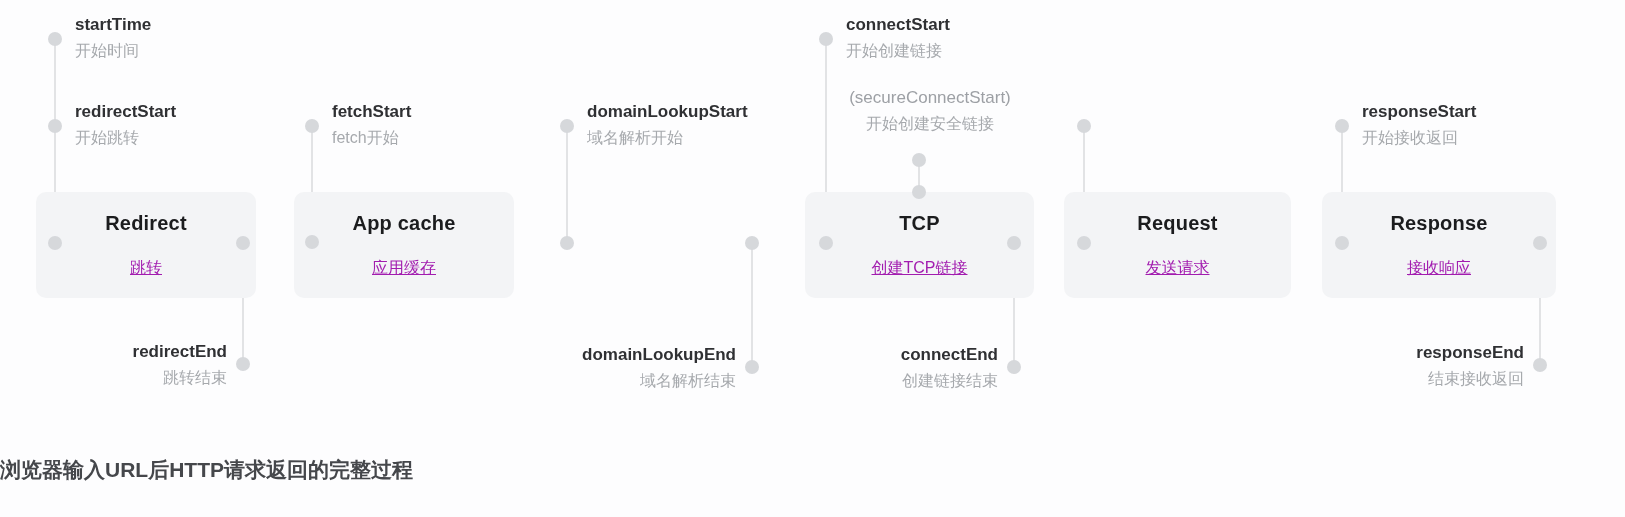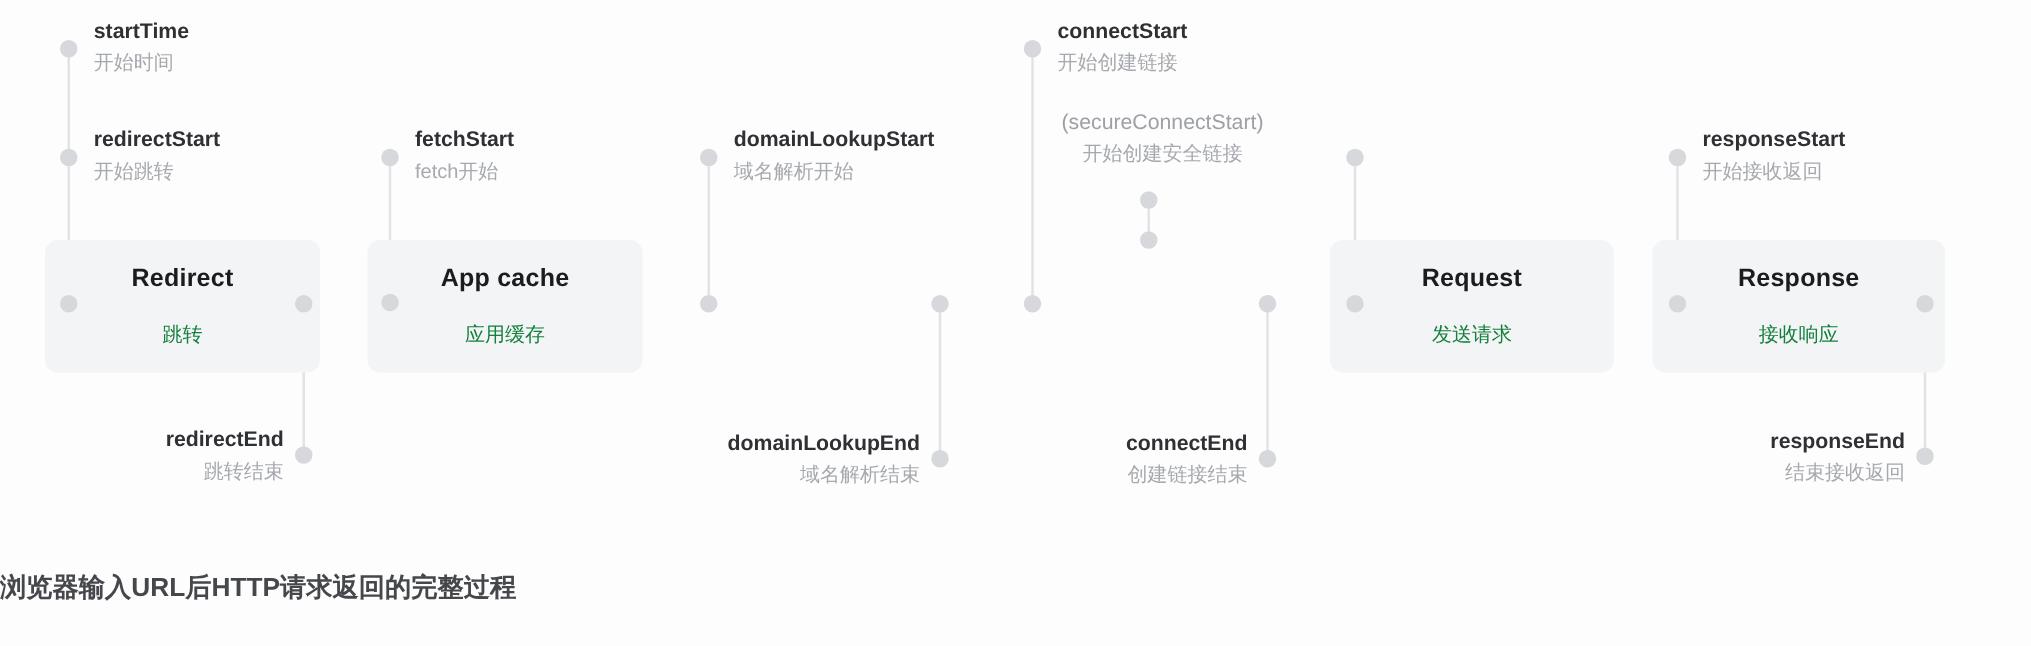"TCP" div.stage { html: none -> <div> <div>TCP</div> <div>创建TCP链接</div> </div> }
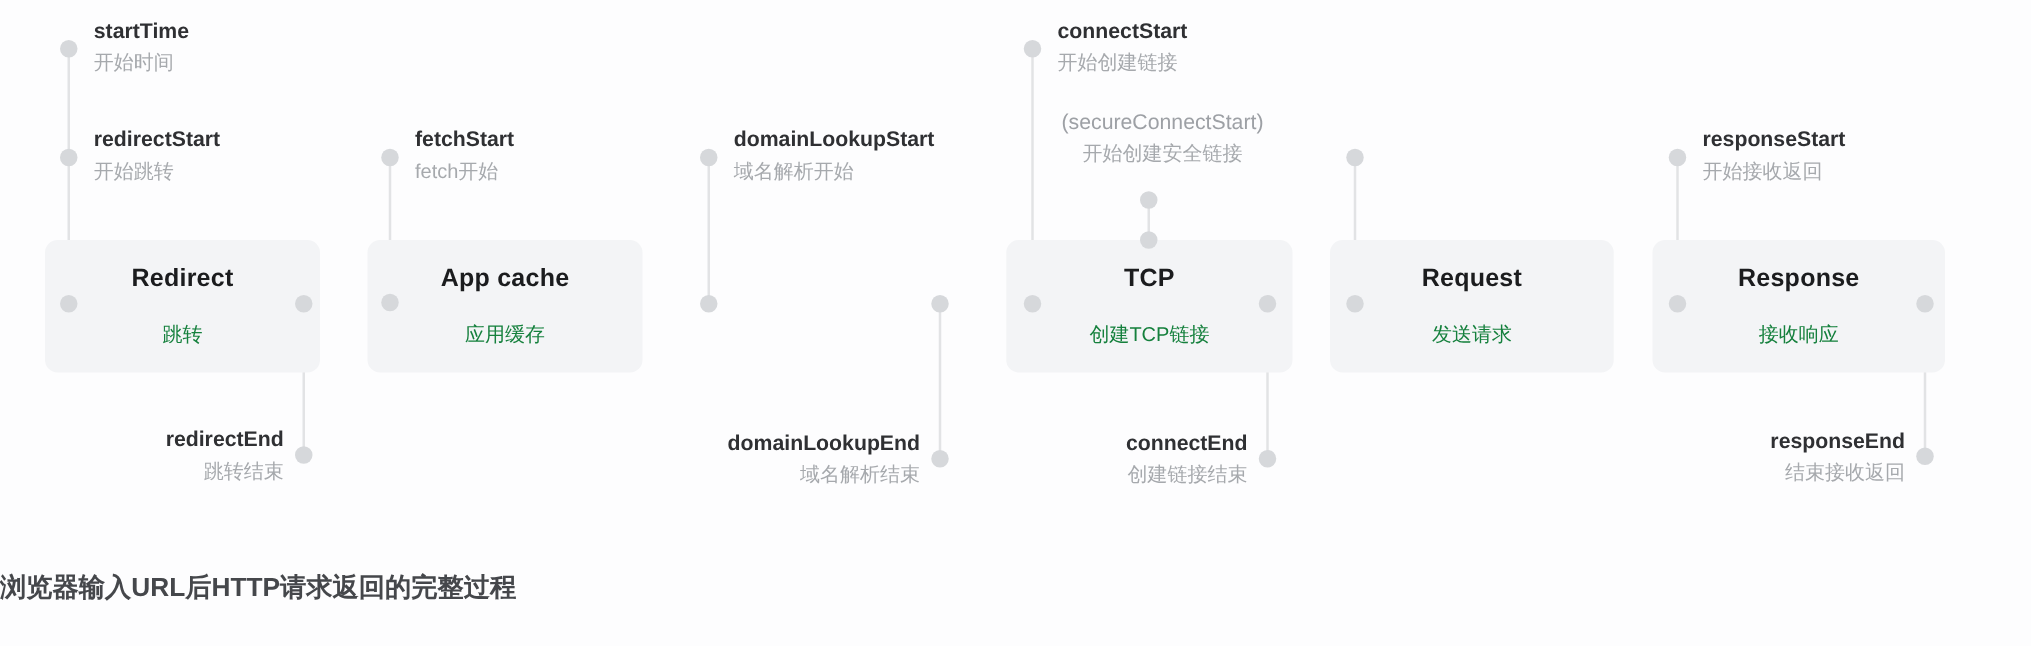"跳转" .stage-sub { color: #15803d -> #a21caf; text-decoration: none -> underline }
